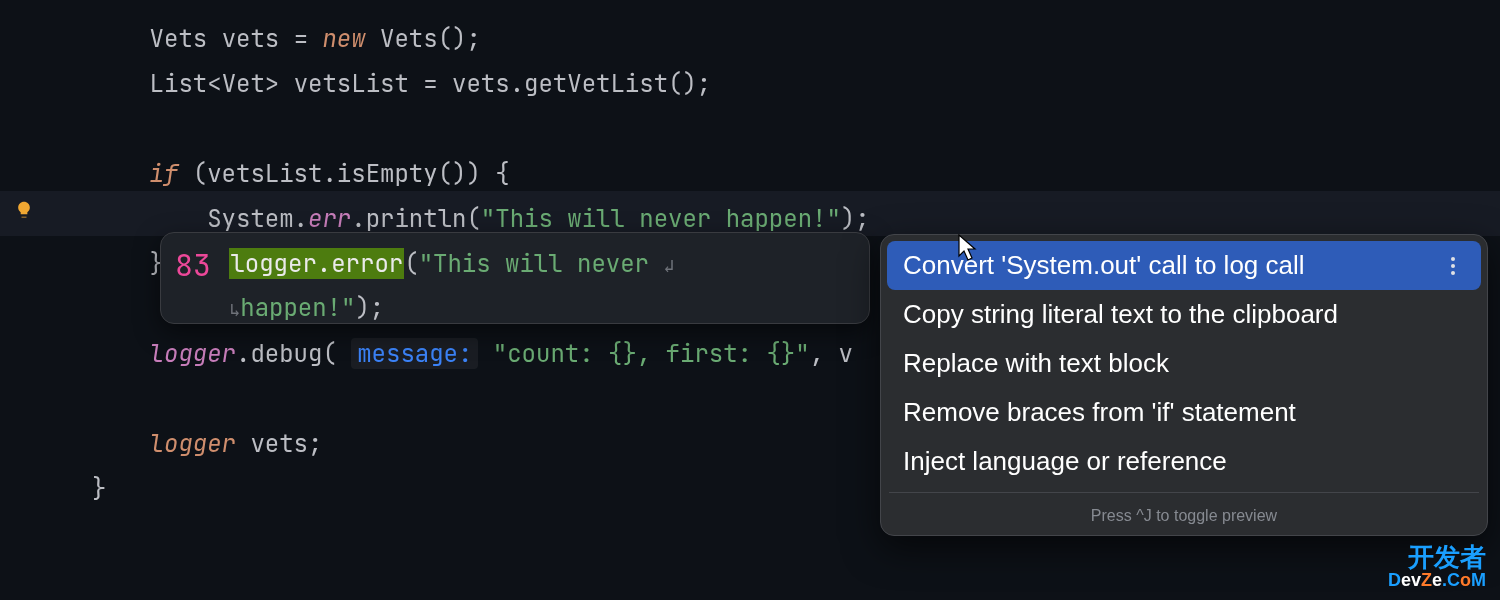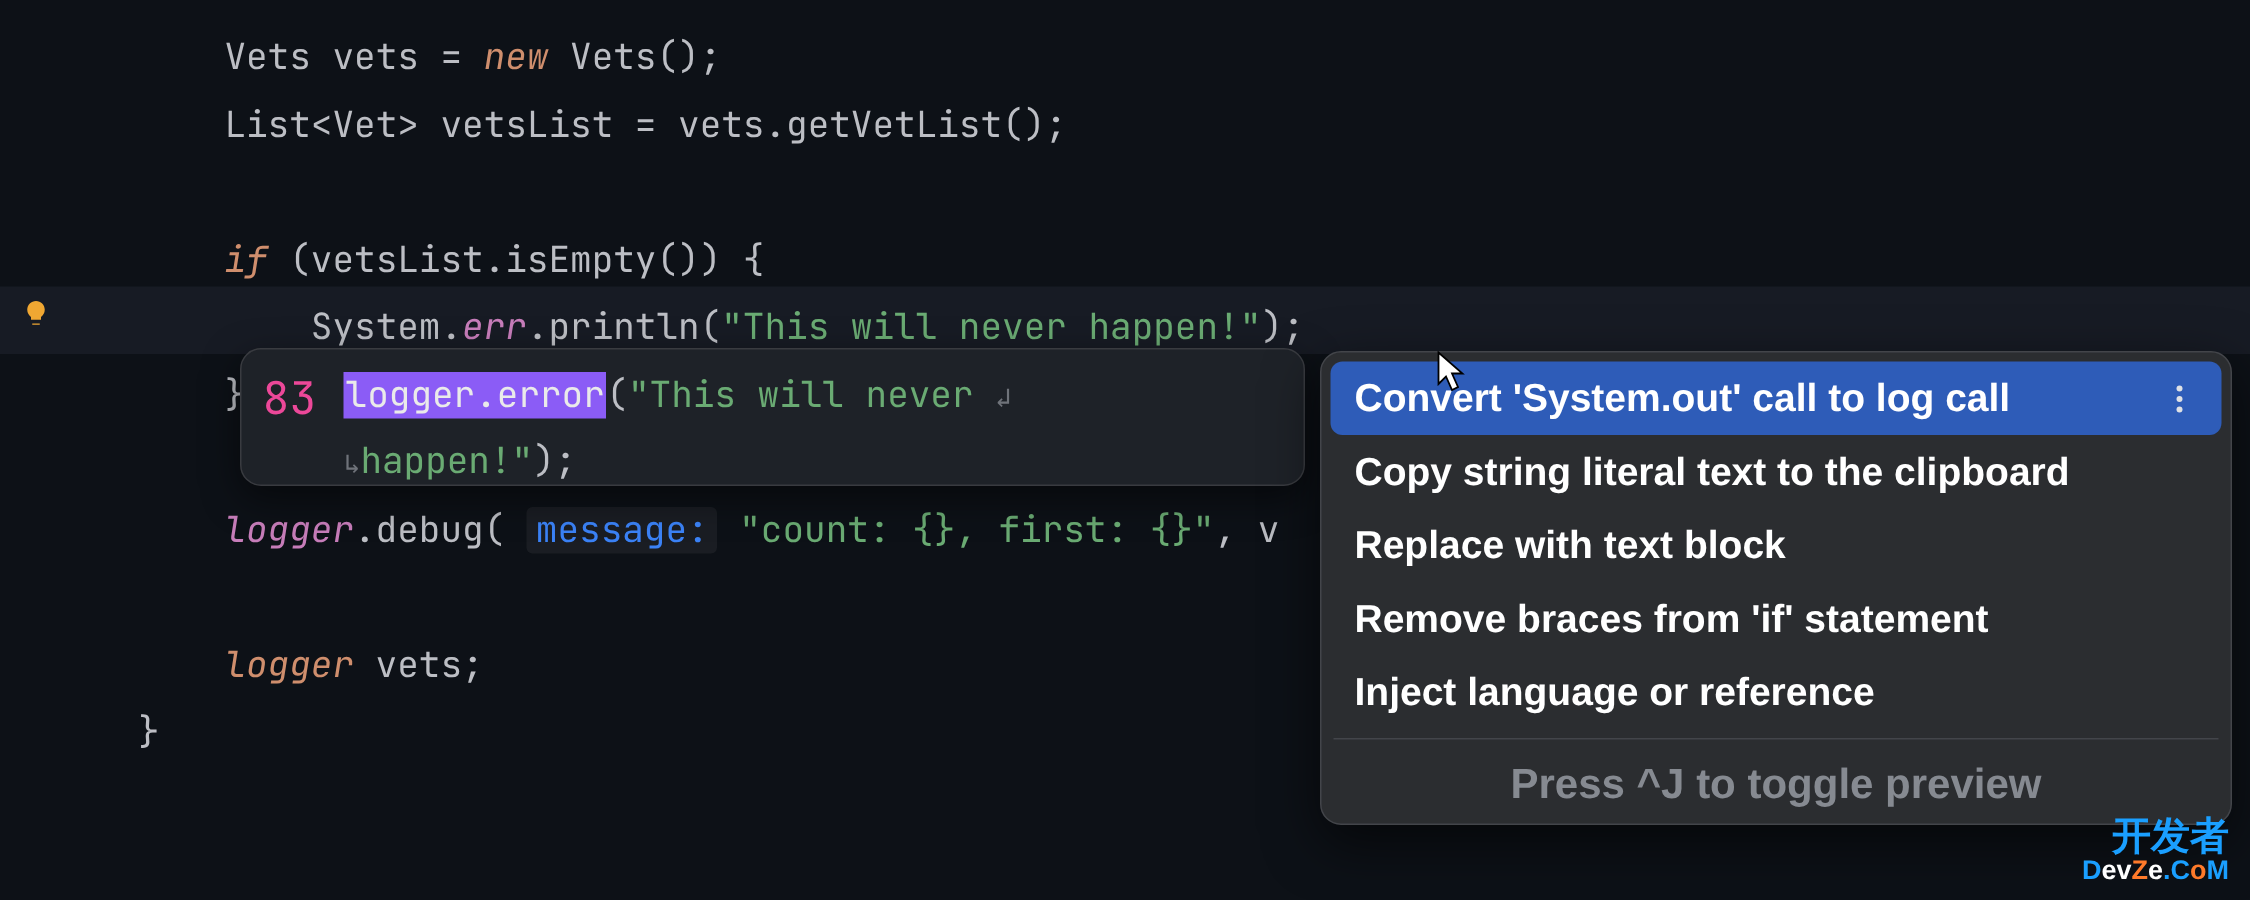"logger.error" .sel { background: #8b5cf6 -> #4d7c0f }
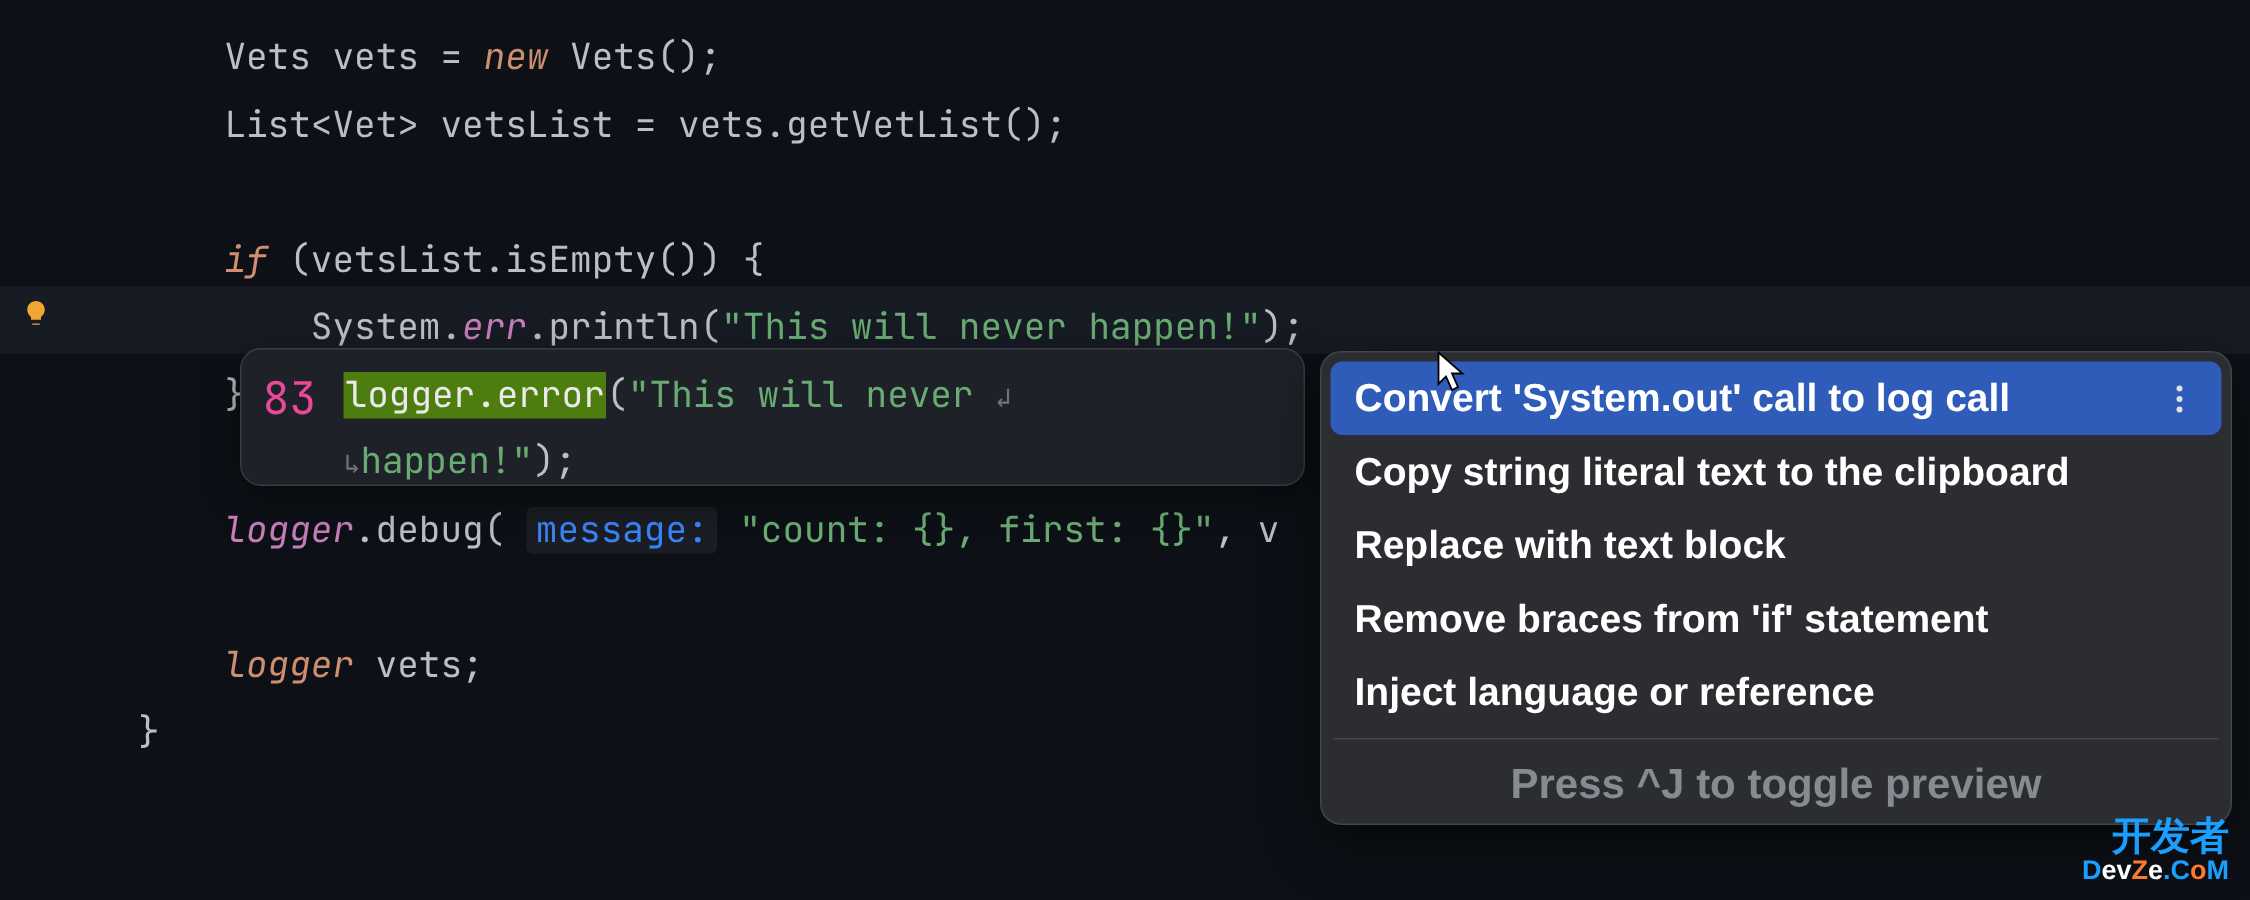"Convert 'System.out' call to log" .context-menu { font-weight: bold -> none }
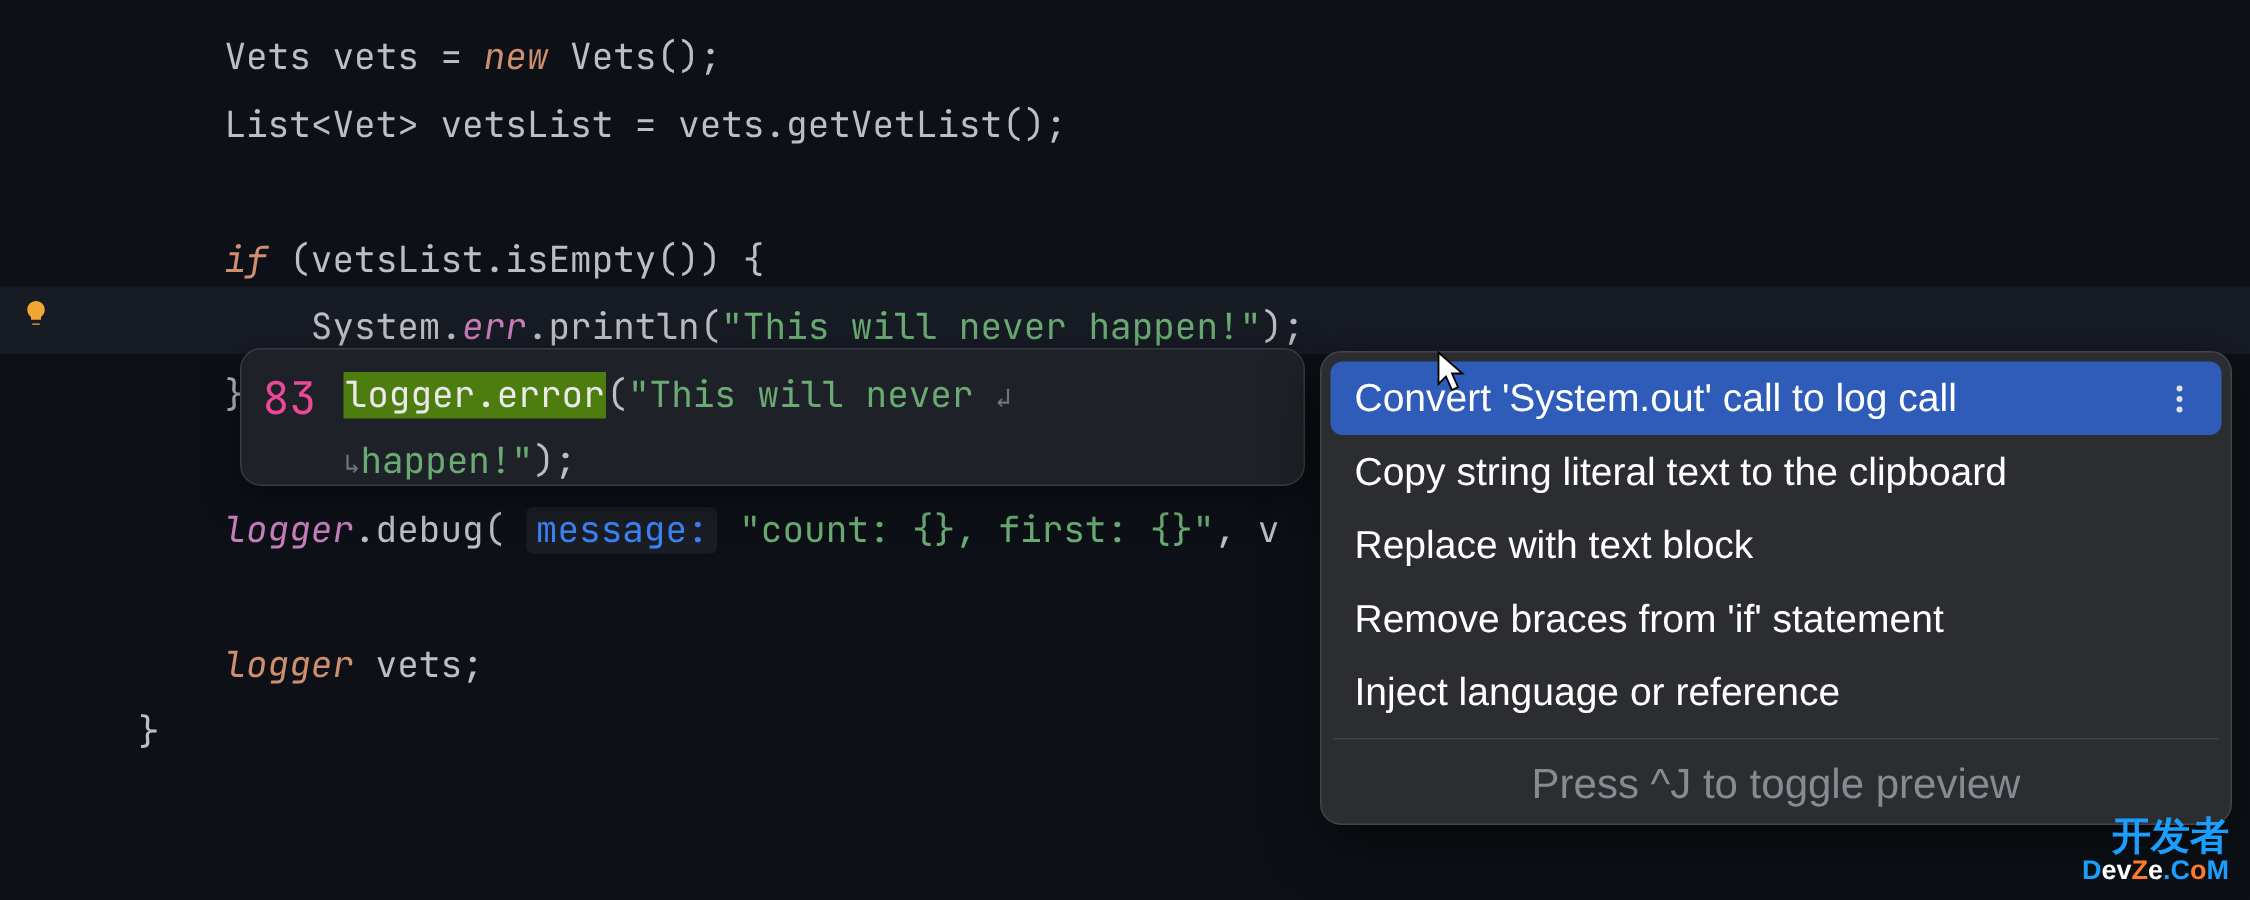"Press ^J to toggle preview" .menu-hint { font-size: 28px -> 16px }
